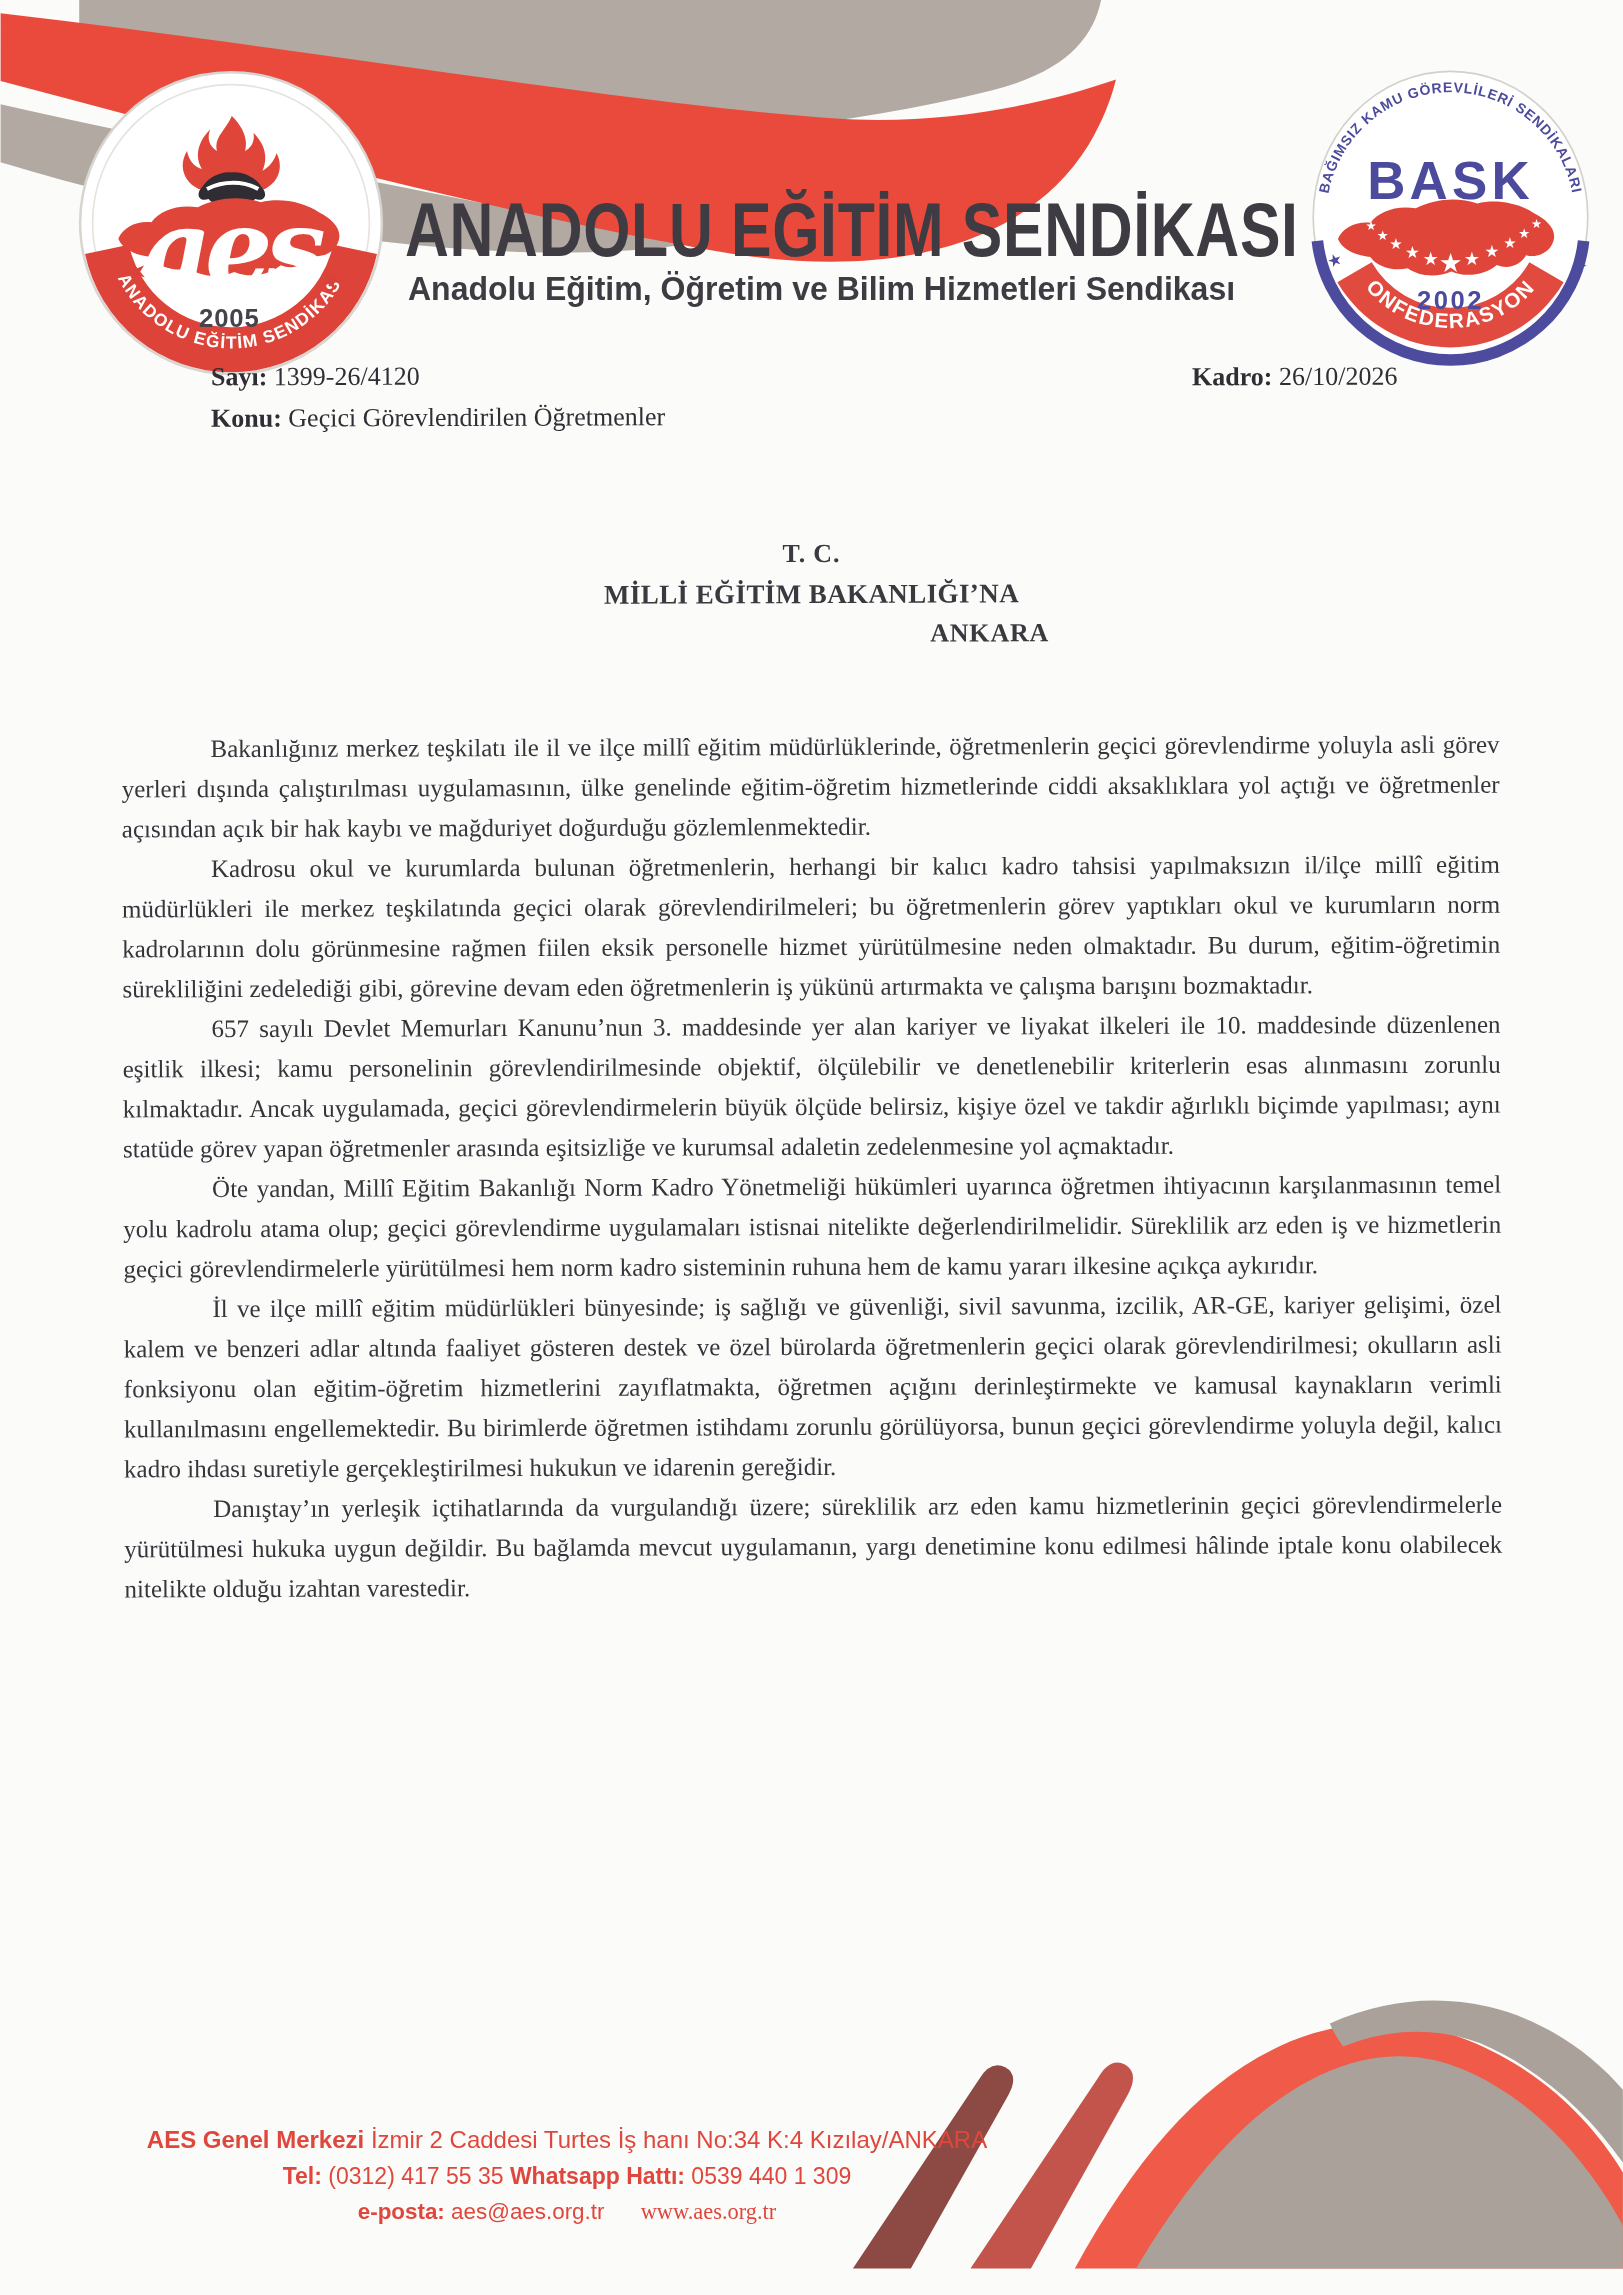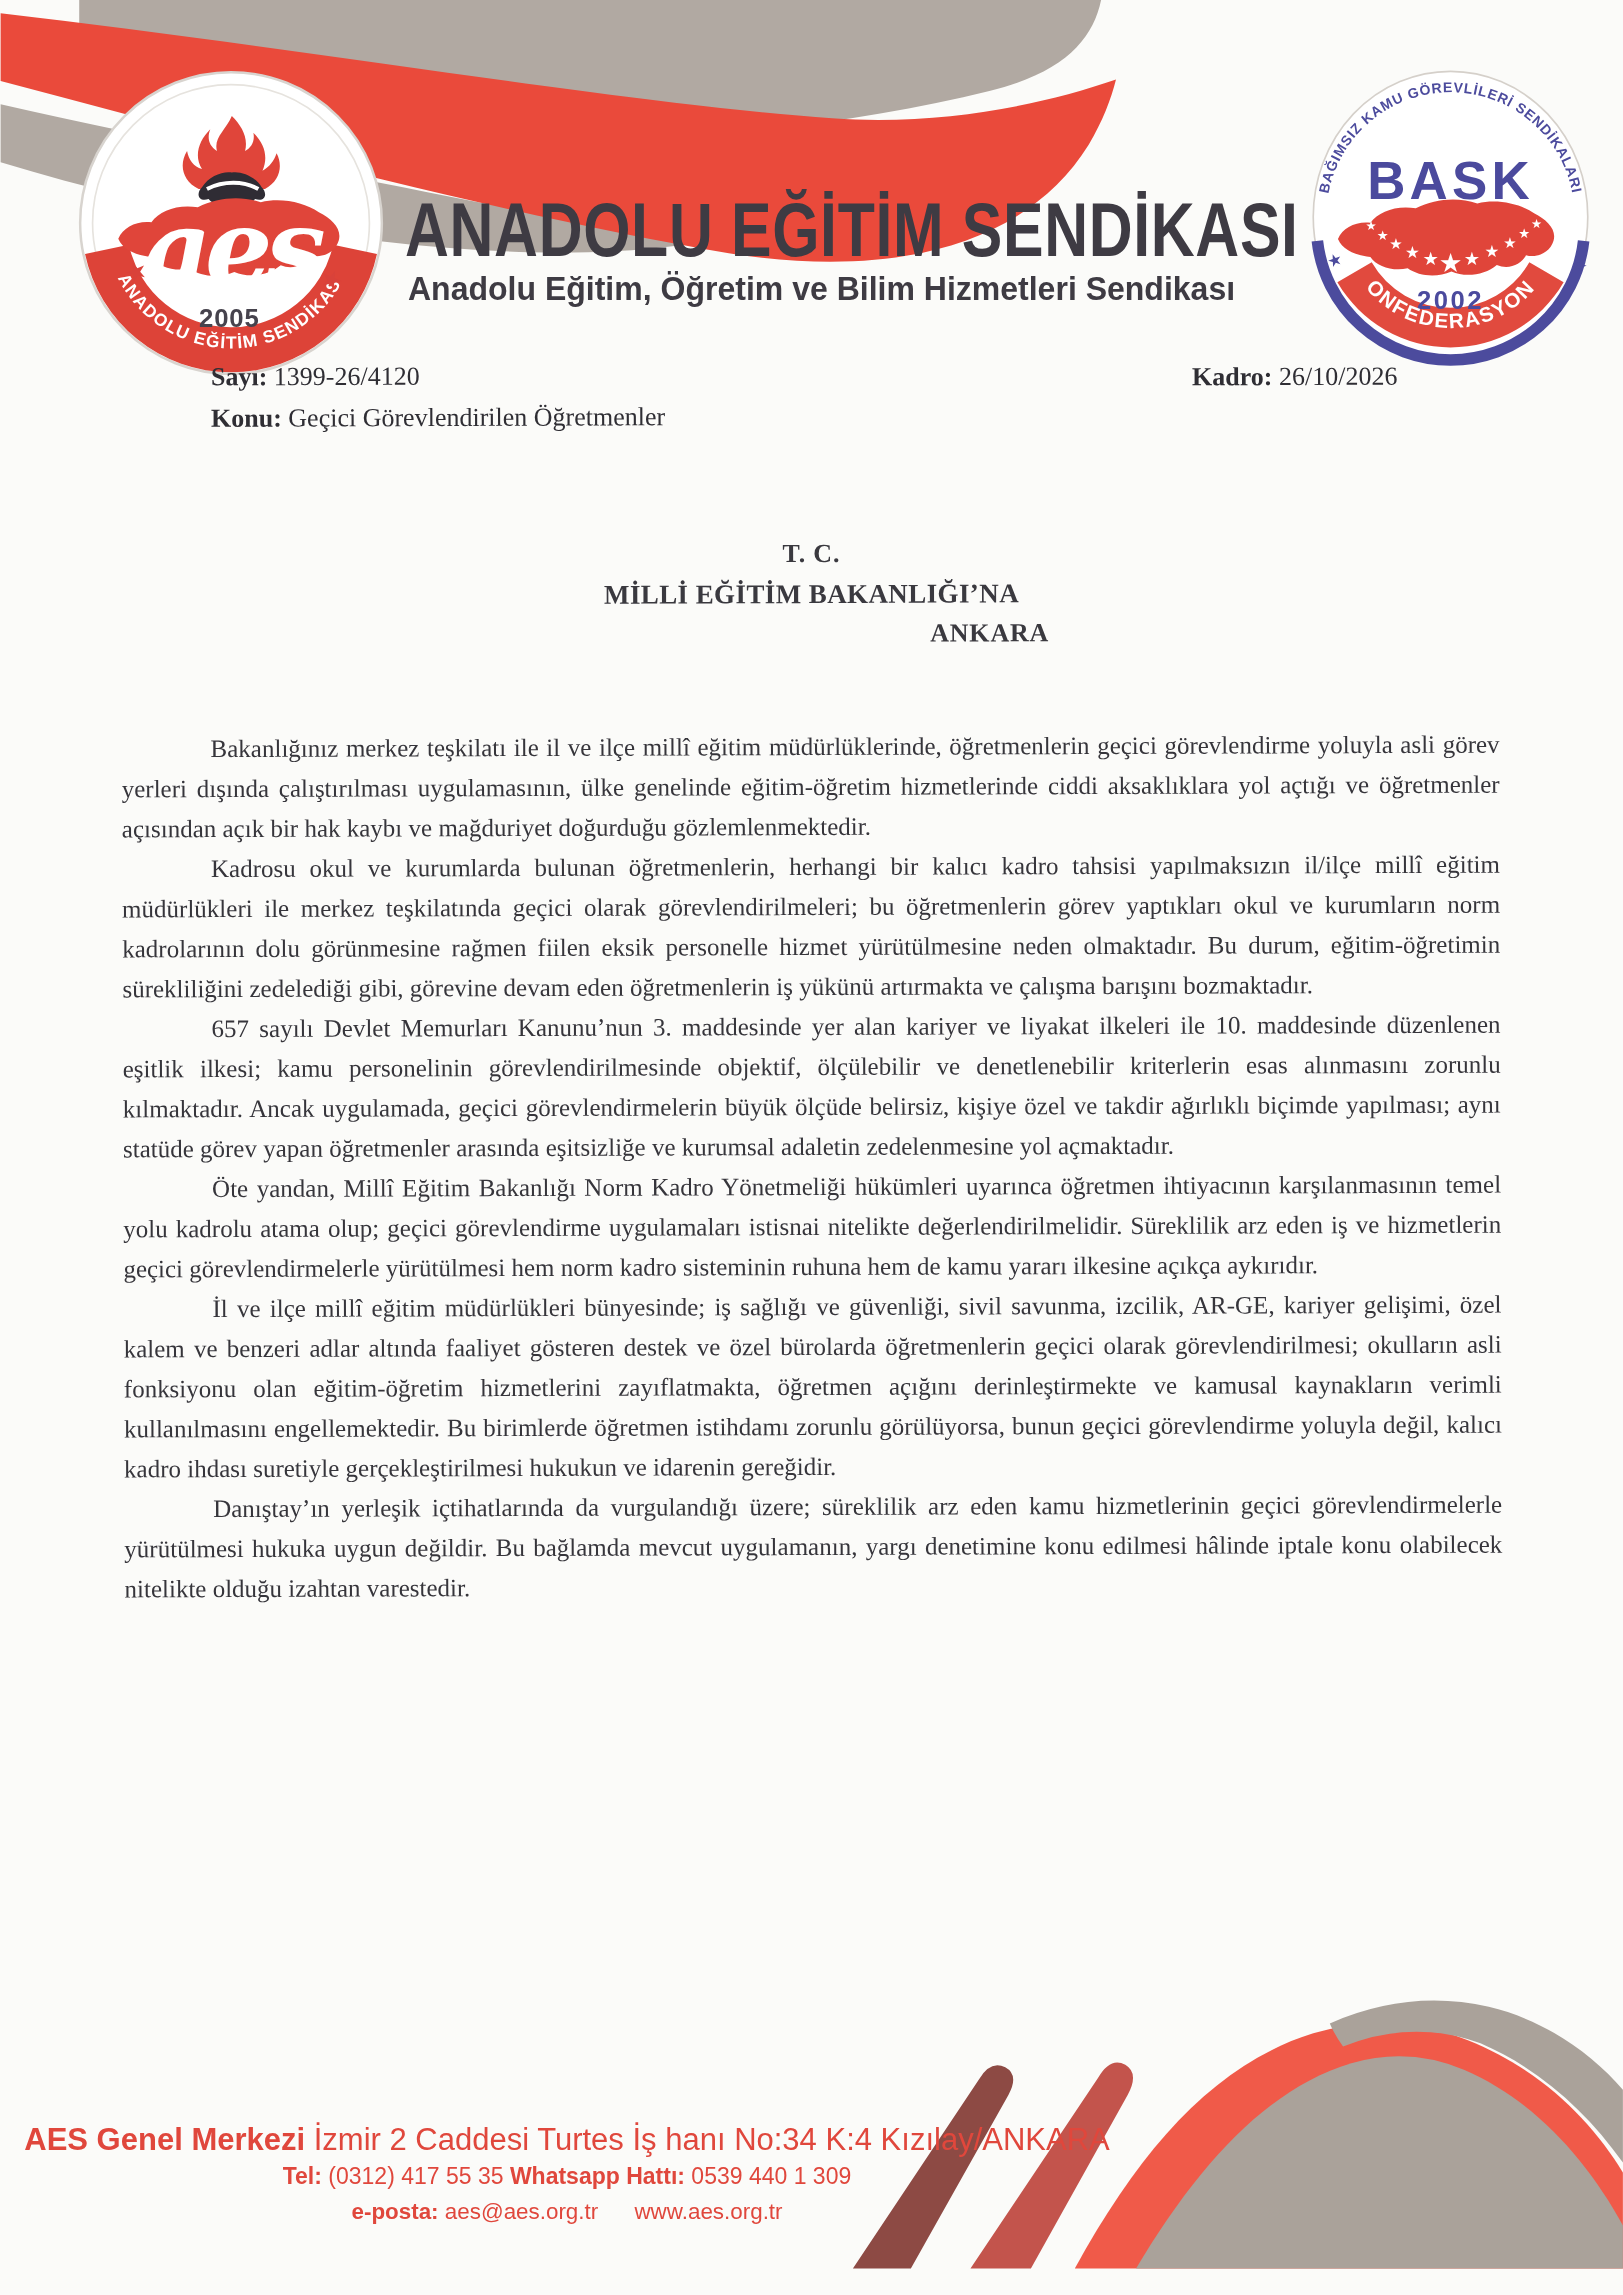"AES Genel Merkezi İzmir 2" .f1 { font-size: 31px -> 24px }
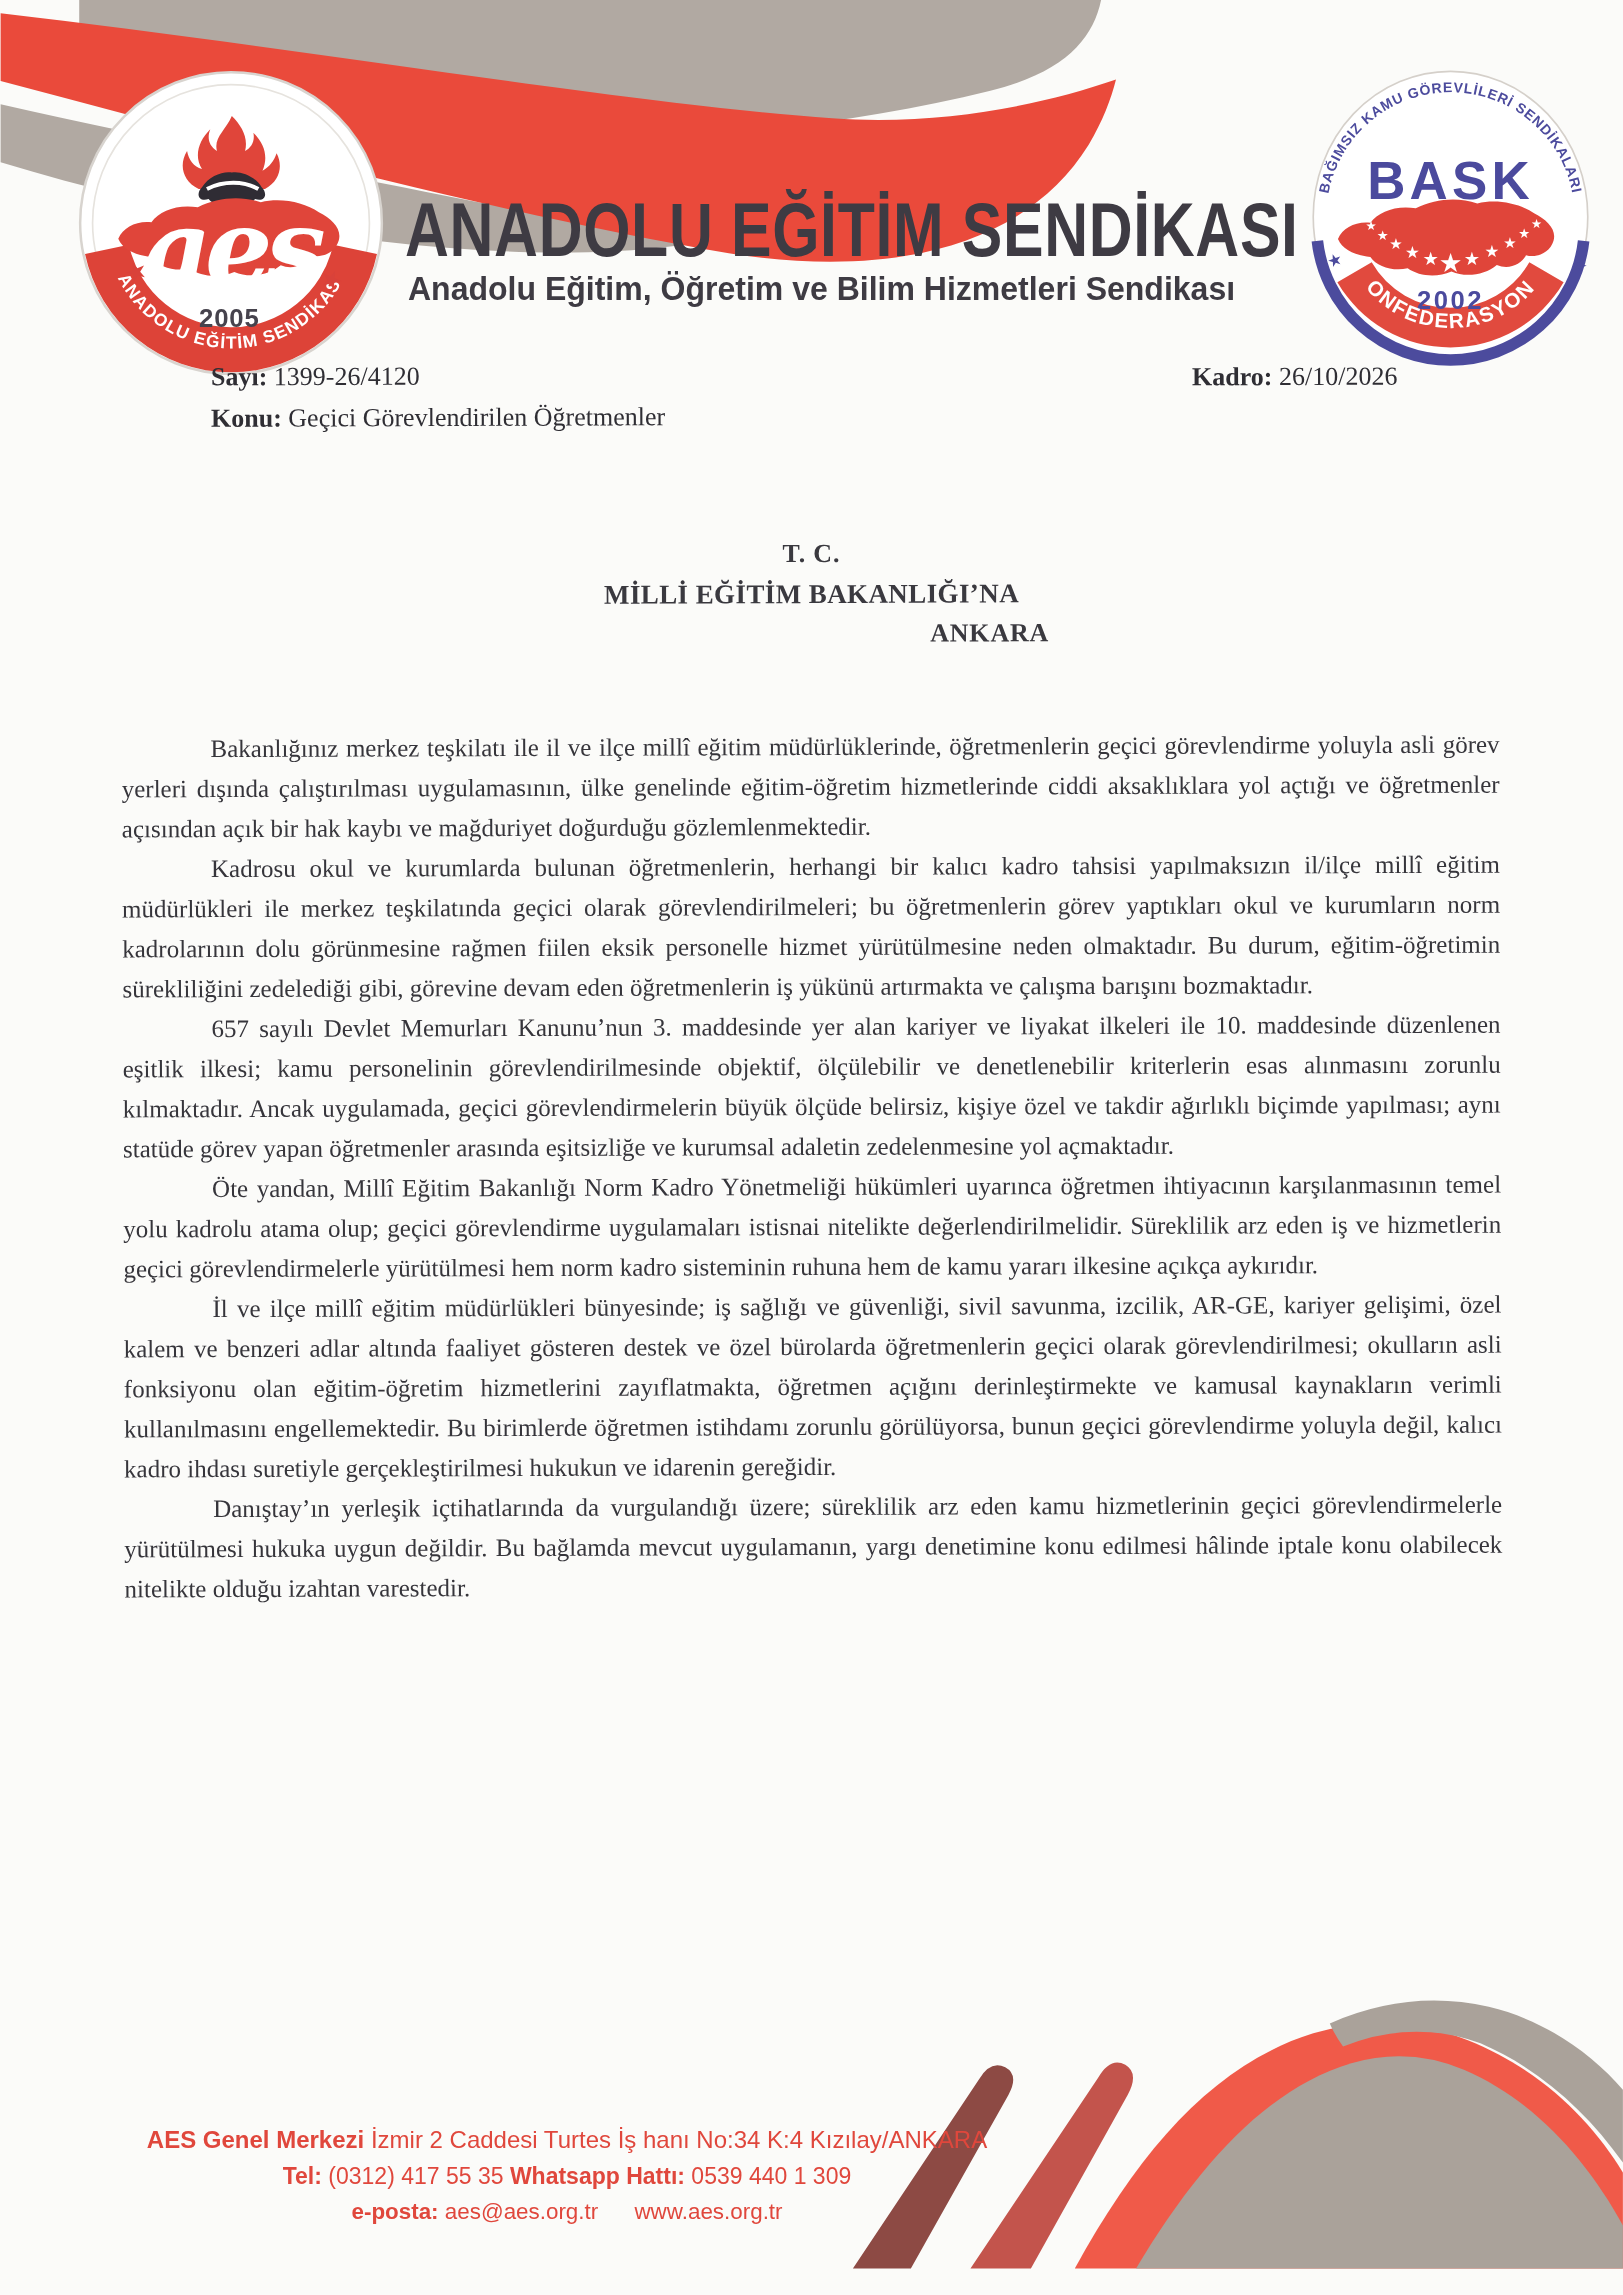"www.aes.org.tr" .gap-xl { font-family: none -> Liberation Serif, serif }
